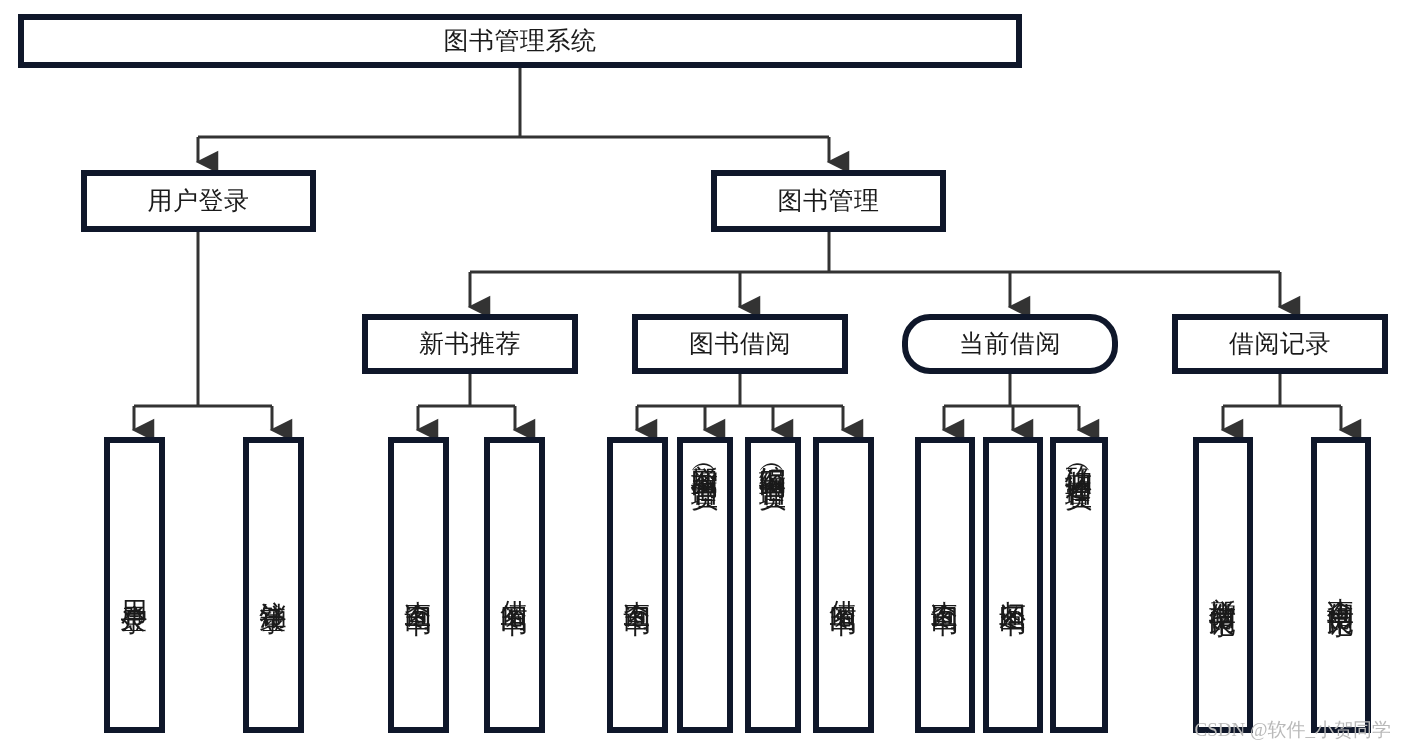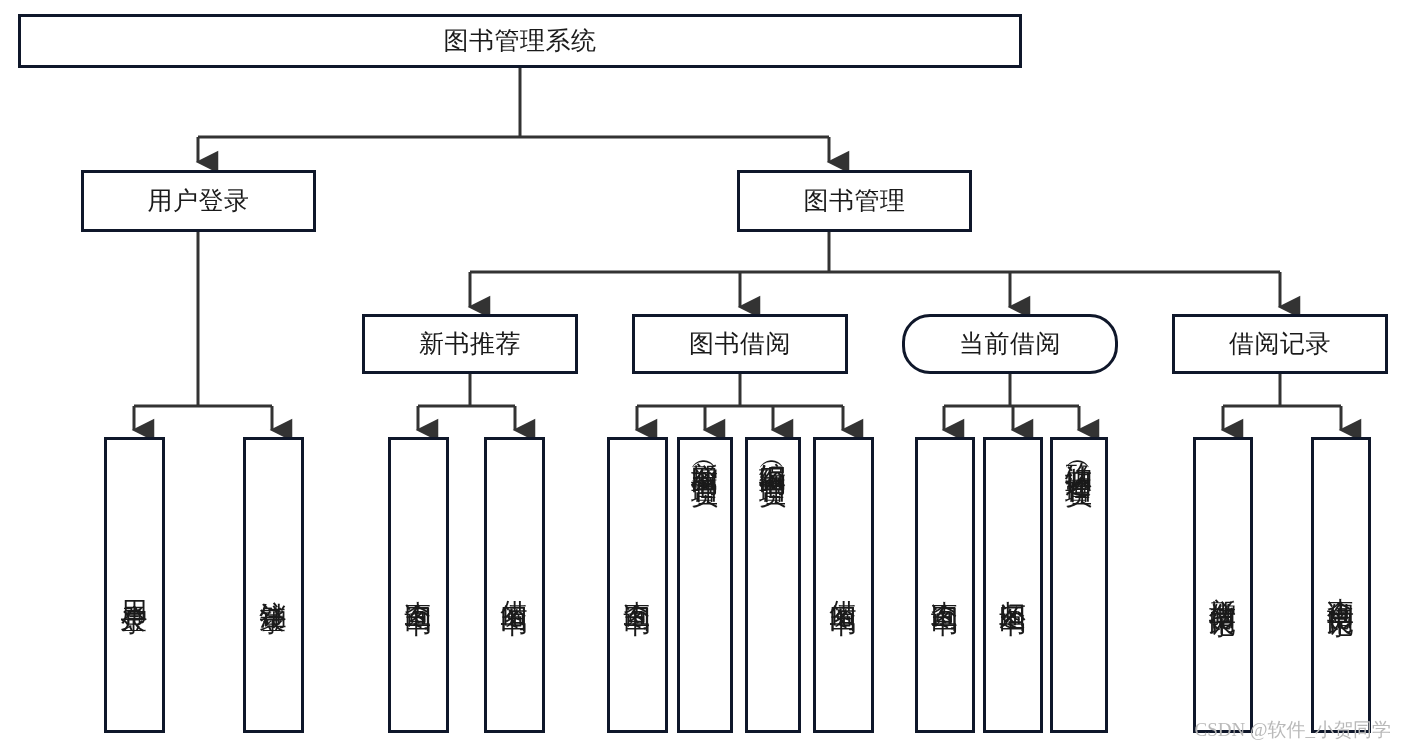"图书管理系统" .node { border: 3px solid #0f172a -> 6px solid #0f172a }
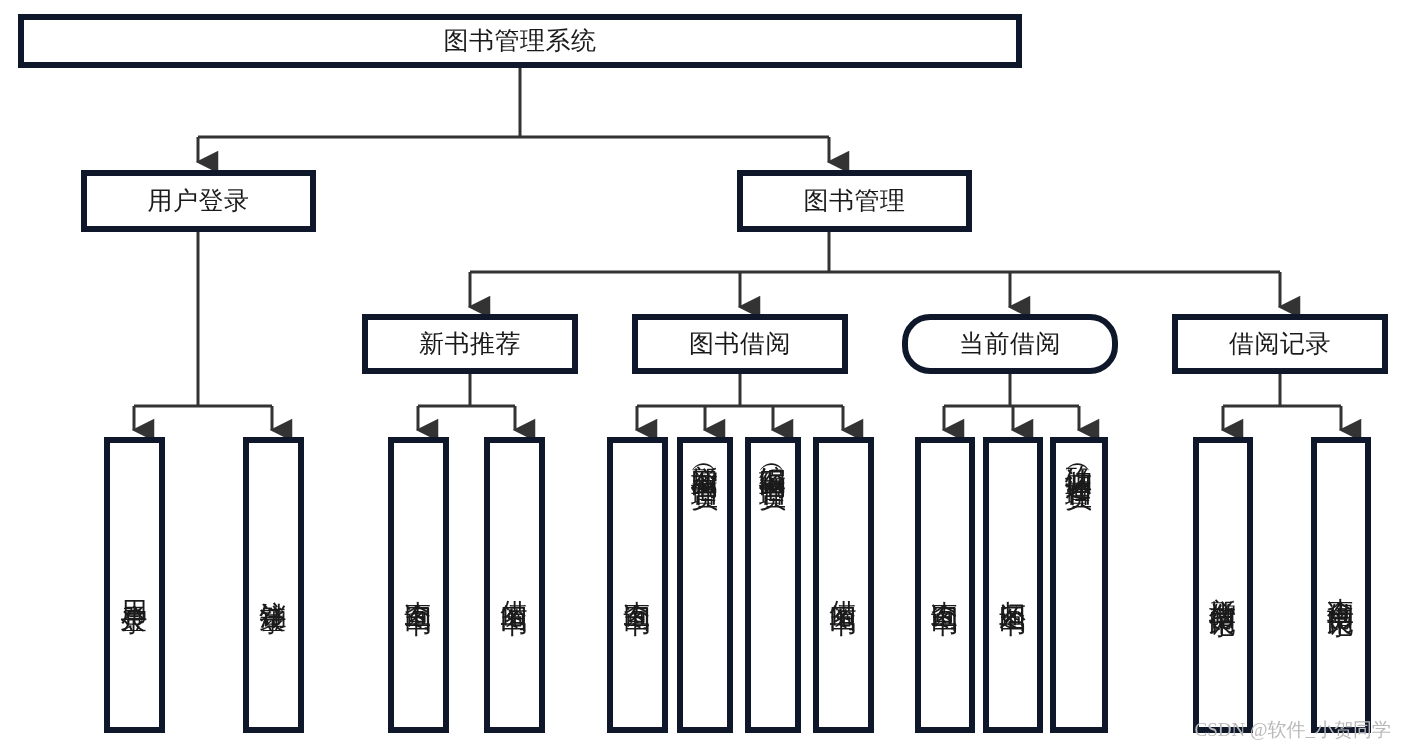"图书管理" div.node { margin-left: 26px -> none }
